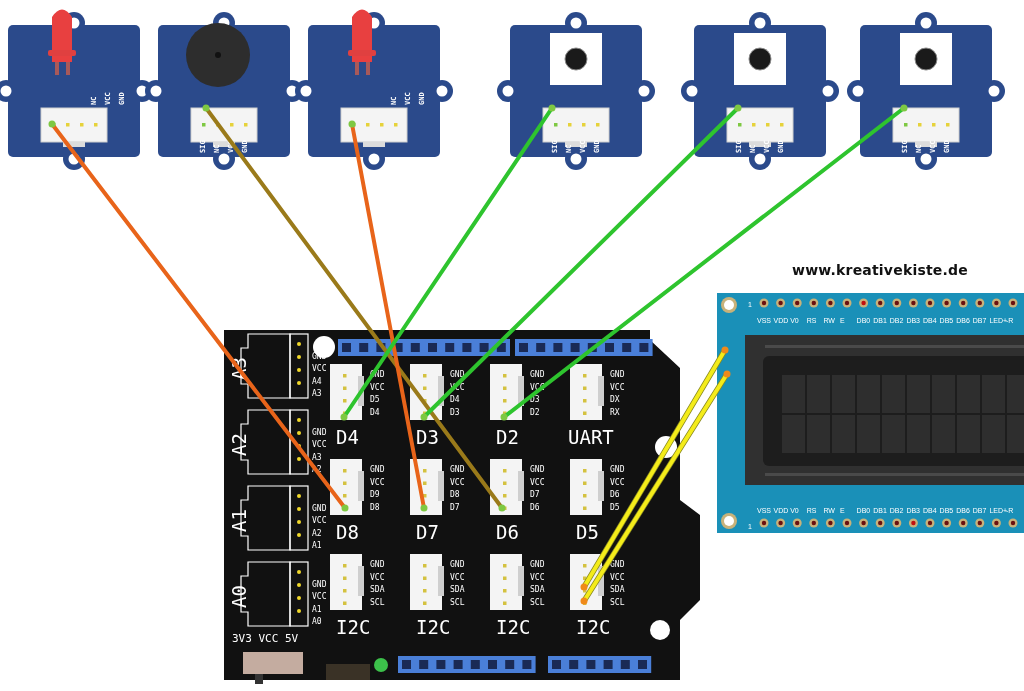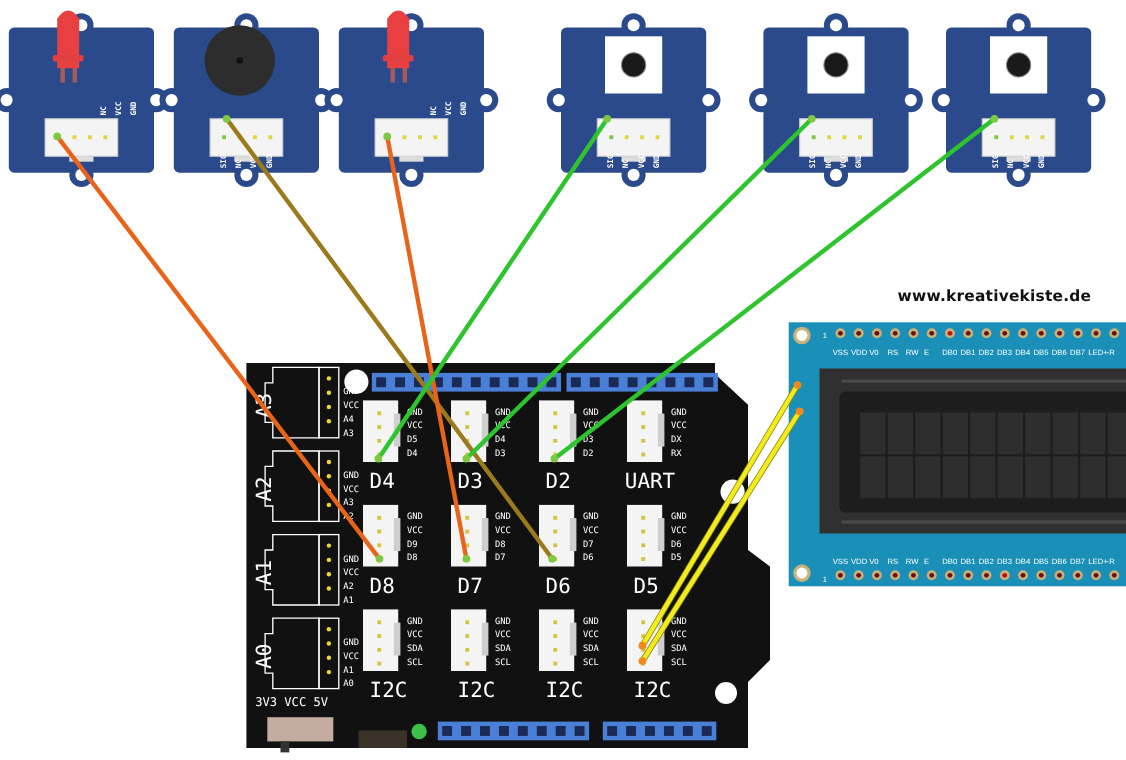"www.kreativekiste.de" .site { left: 816px -> 792px }
